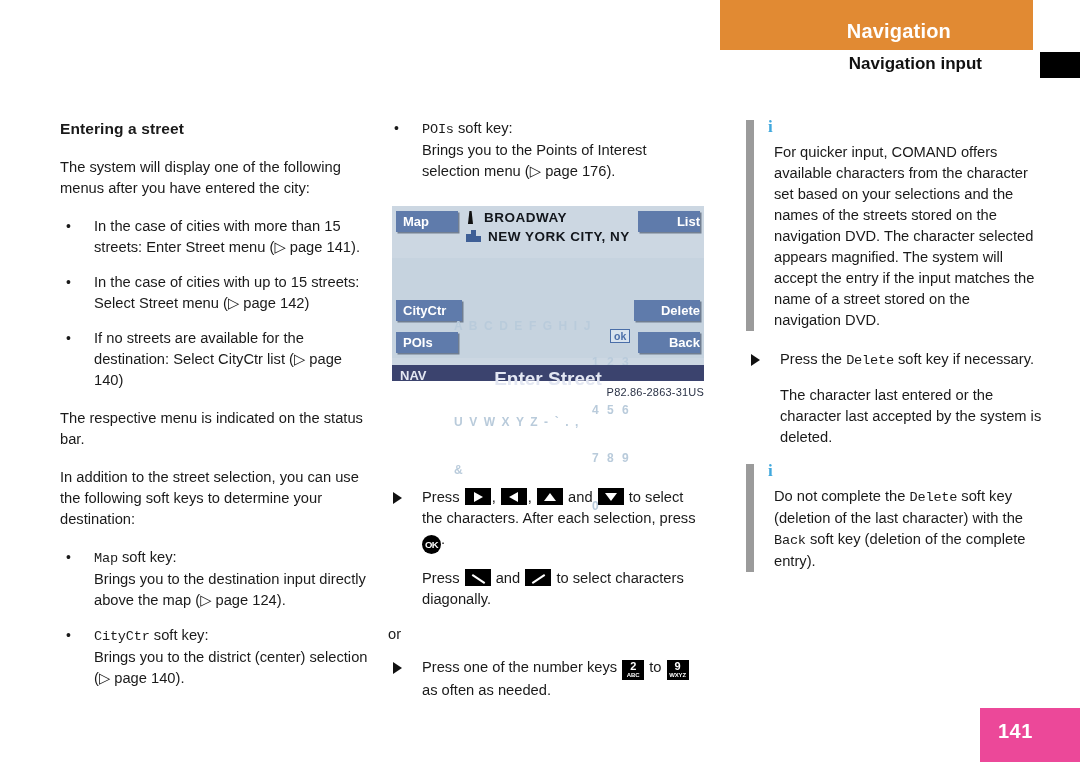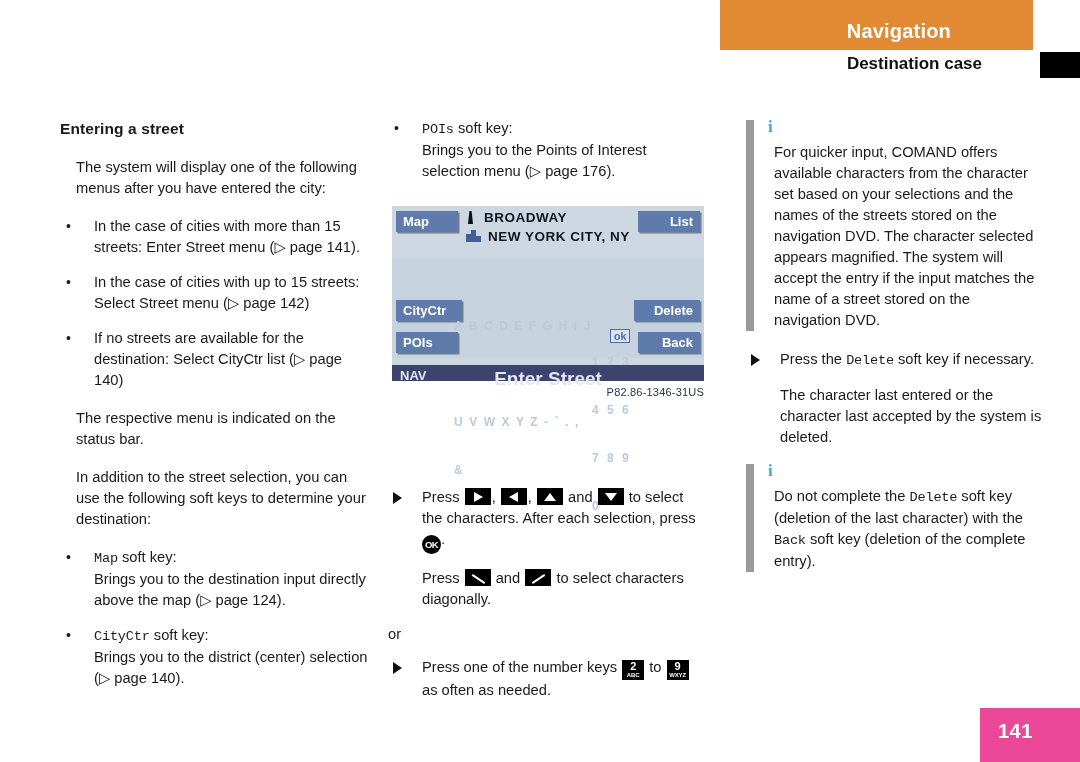"Destination case" div.hdr-sub { text: Destination case -> Navigation input }
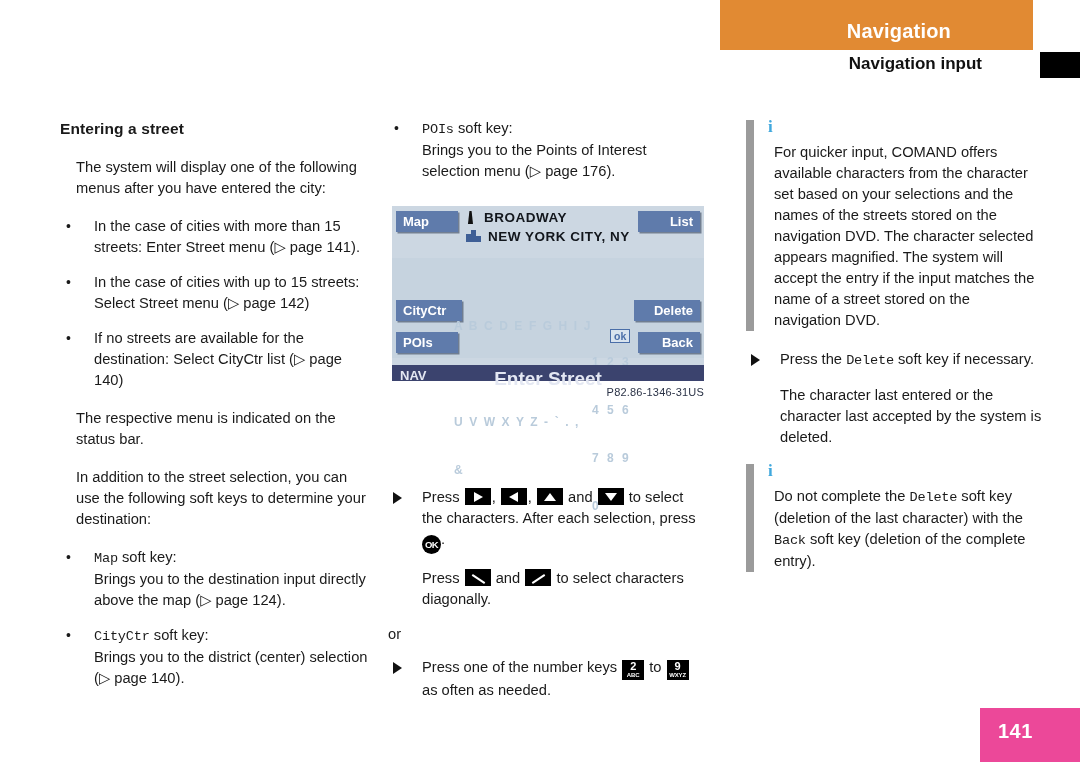"The system will display one" p.para { margin: 0 0 17px 16px -> 0 0 17px 0 }
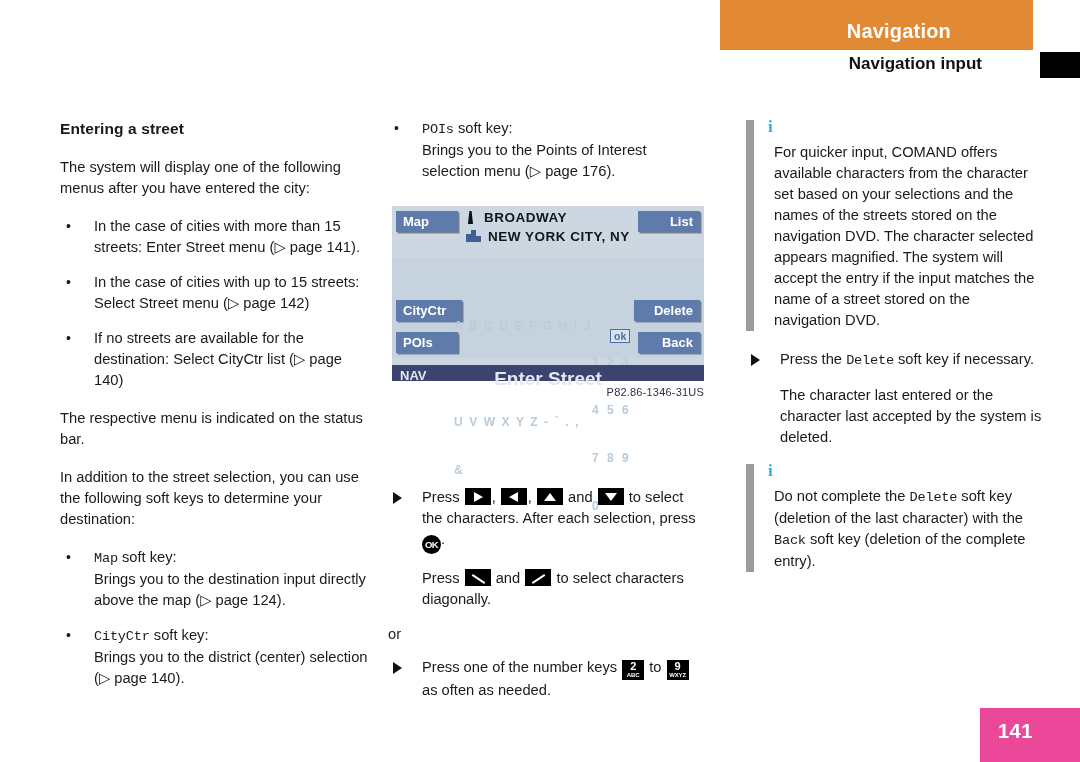"List" .sk-right { padding-right: 7px -> 0 }
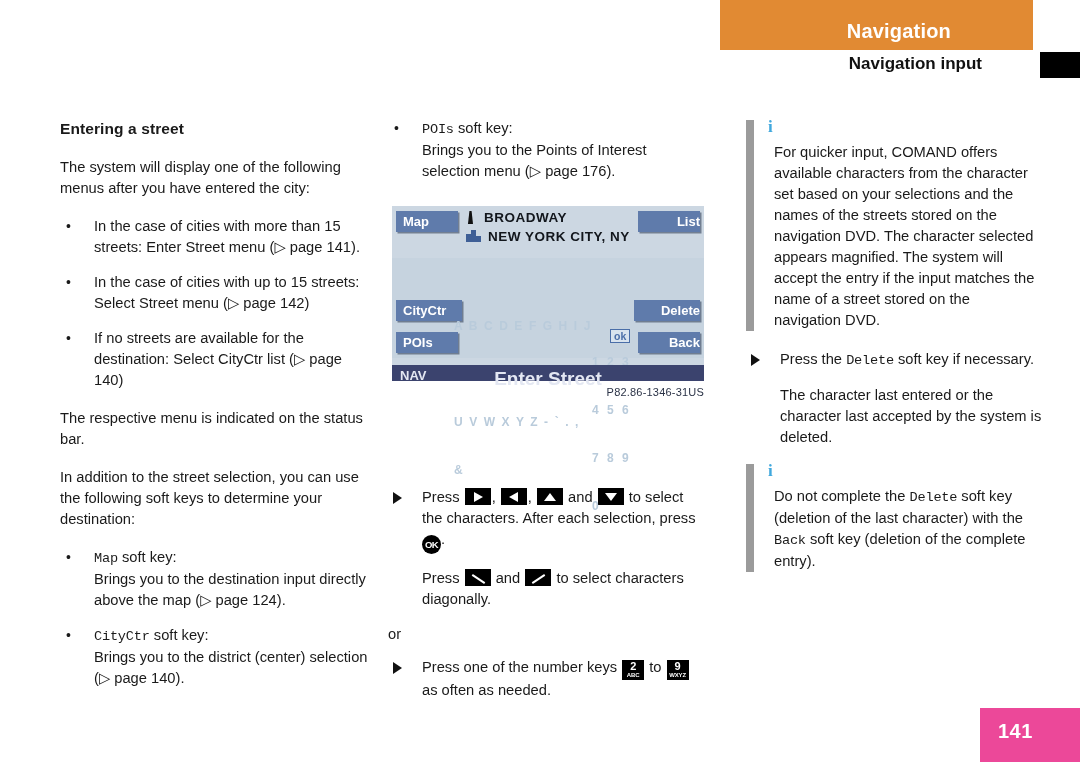"P82.86-1346-31US" div.dev-caption { text: P82.86-1346-31US -> P82.86-2863-31US }
